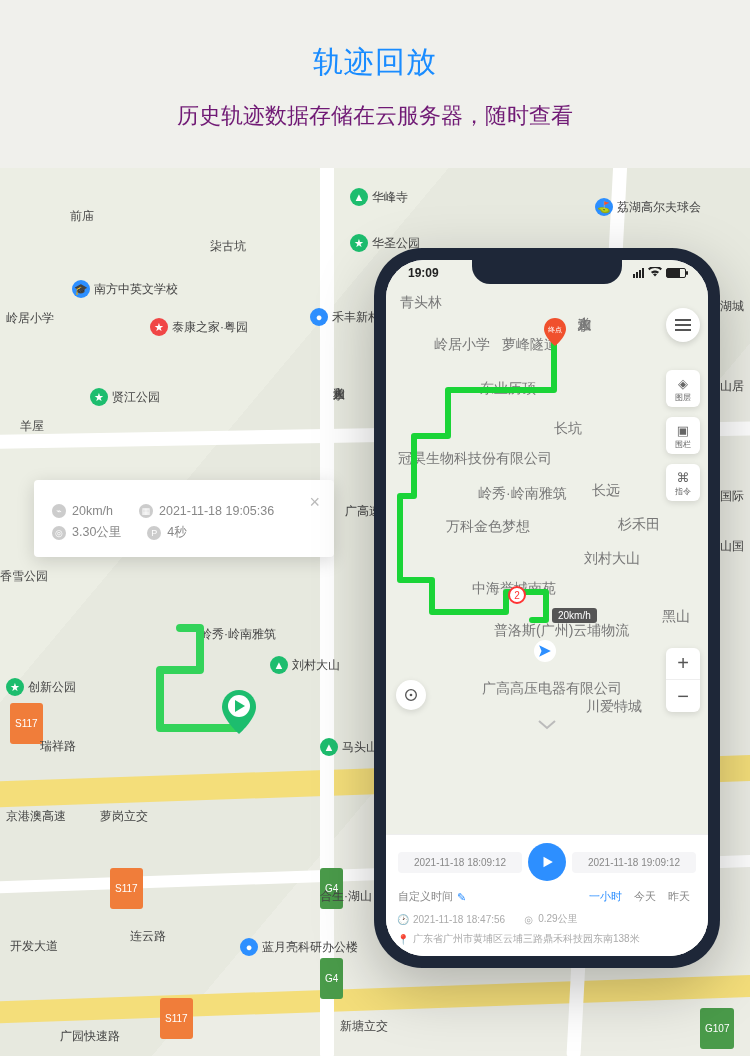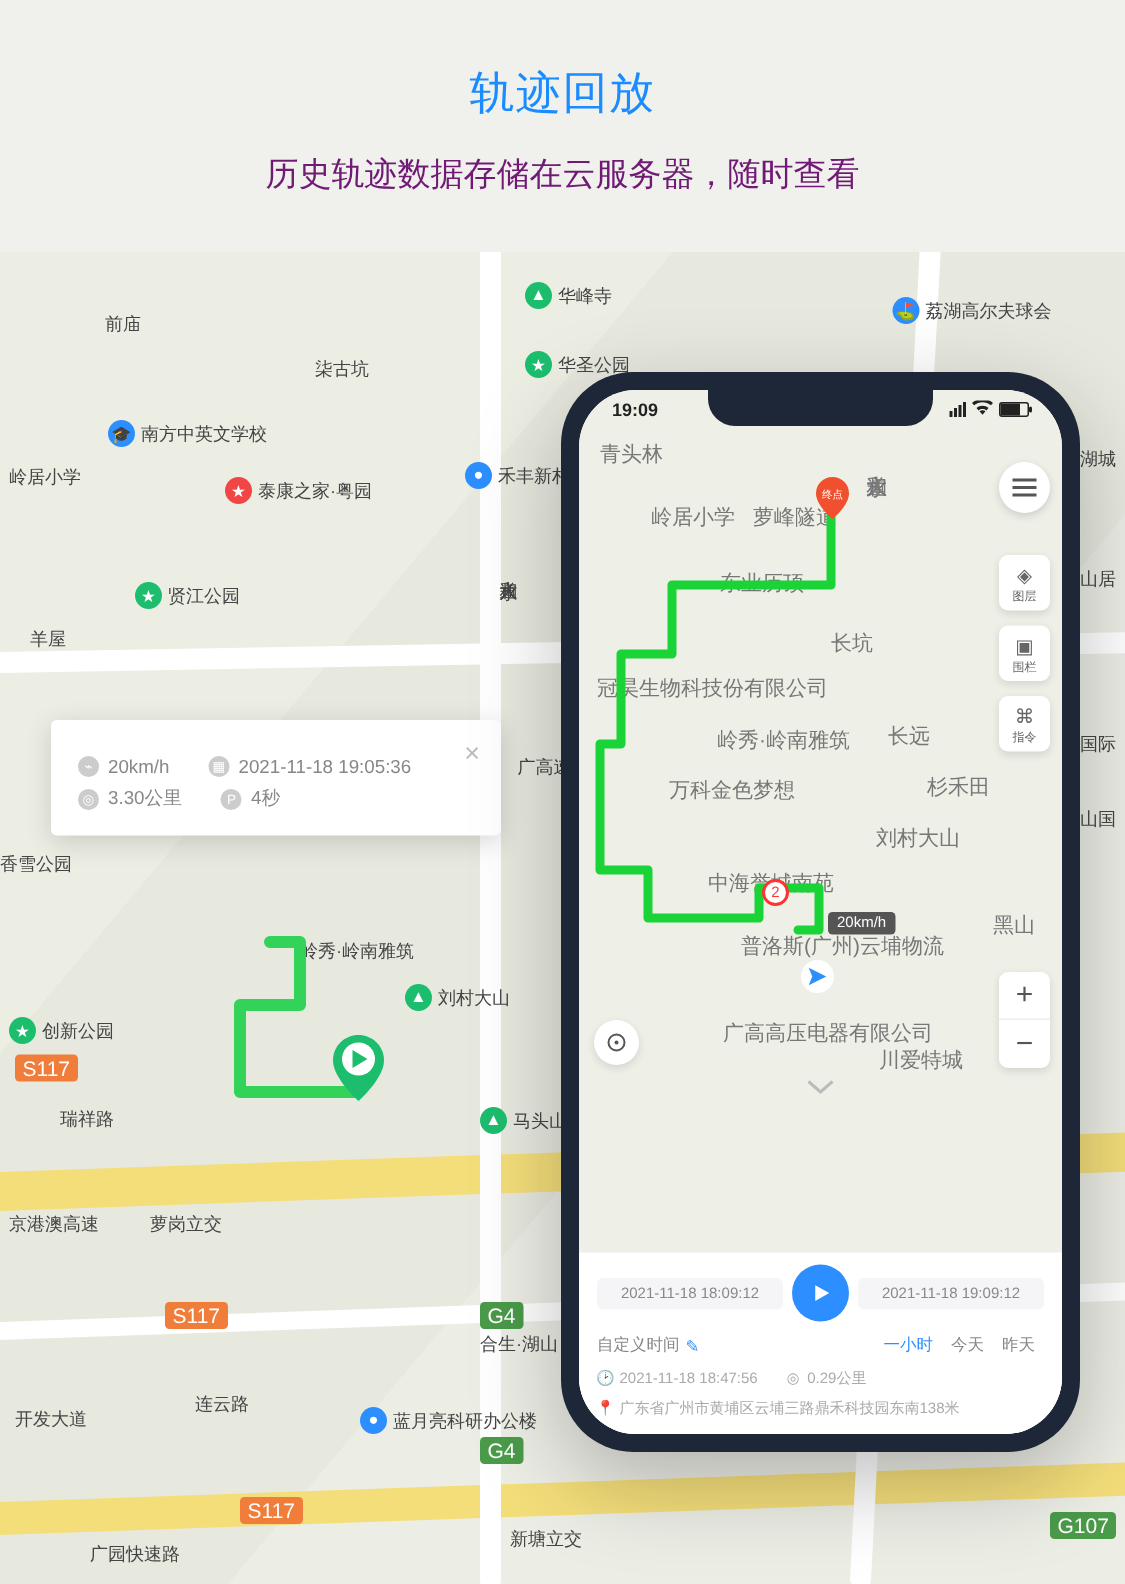"S117" .hwy-tag { font-size: 14px -> 10px; padding: 1px 5px -> 15px 5px }
